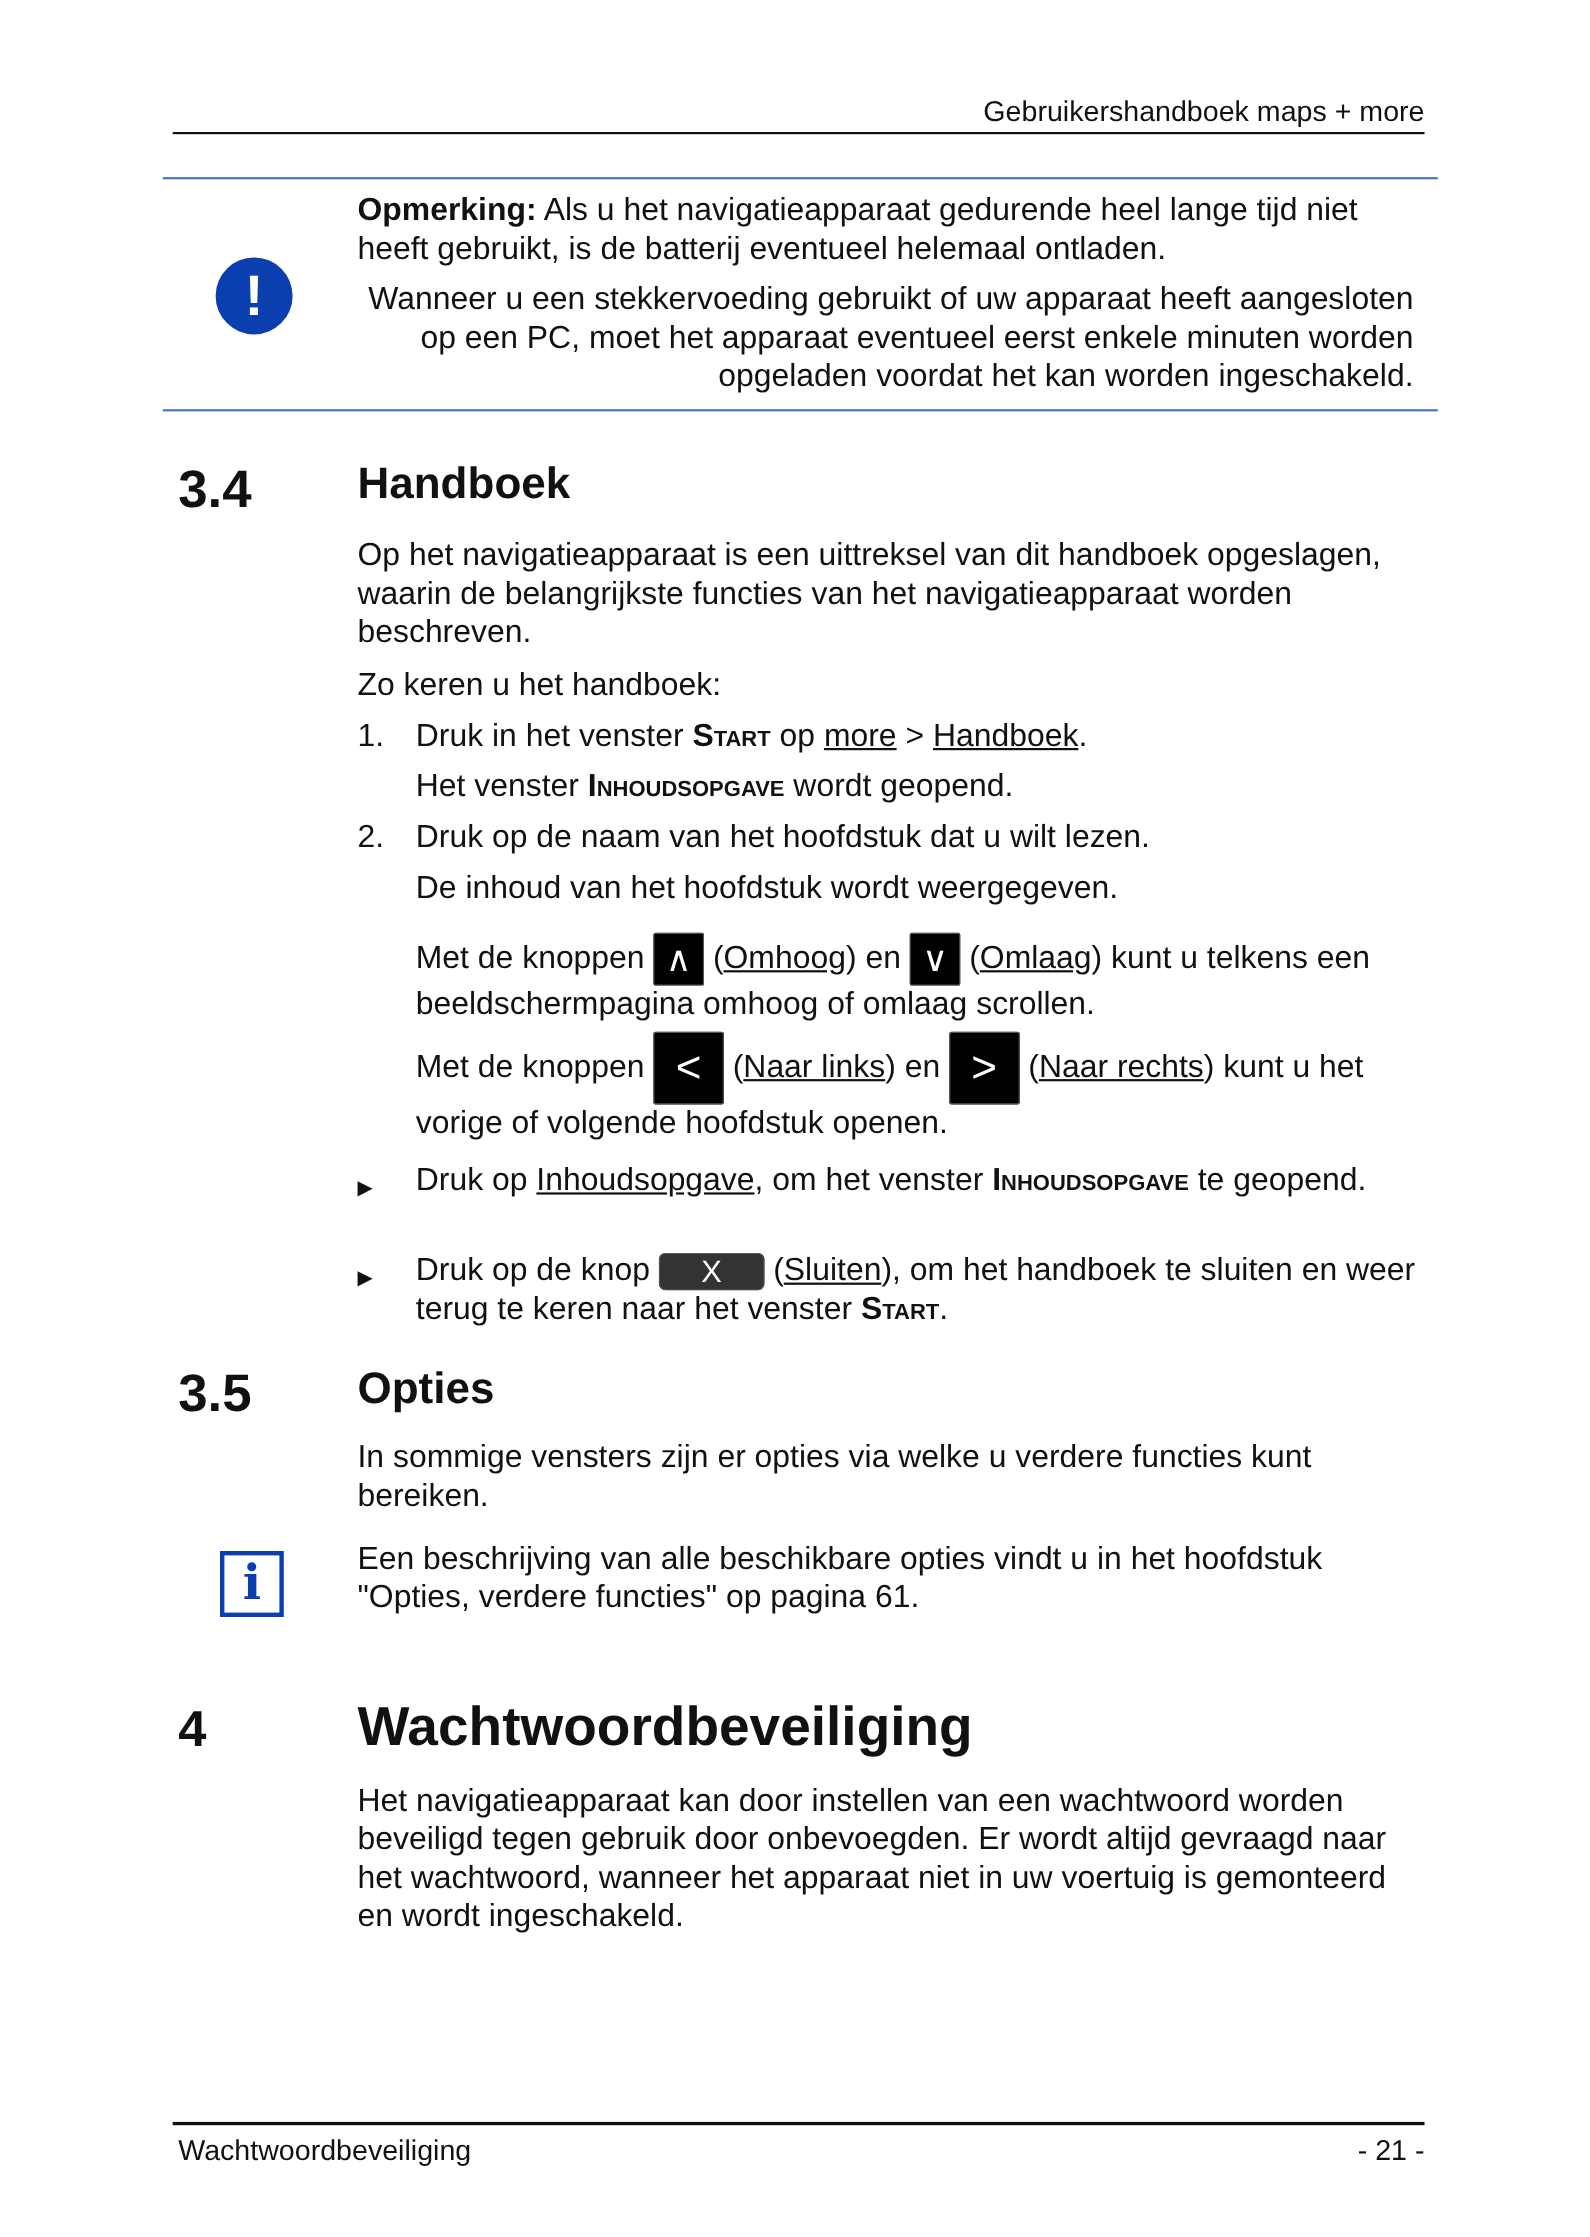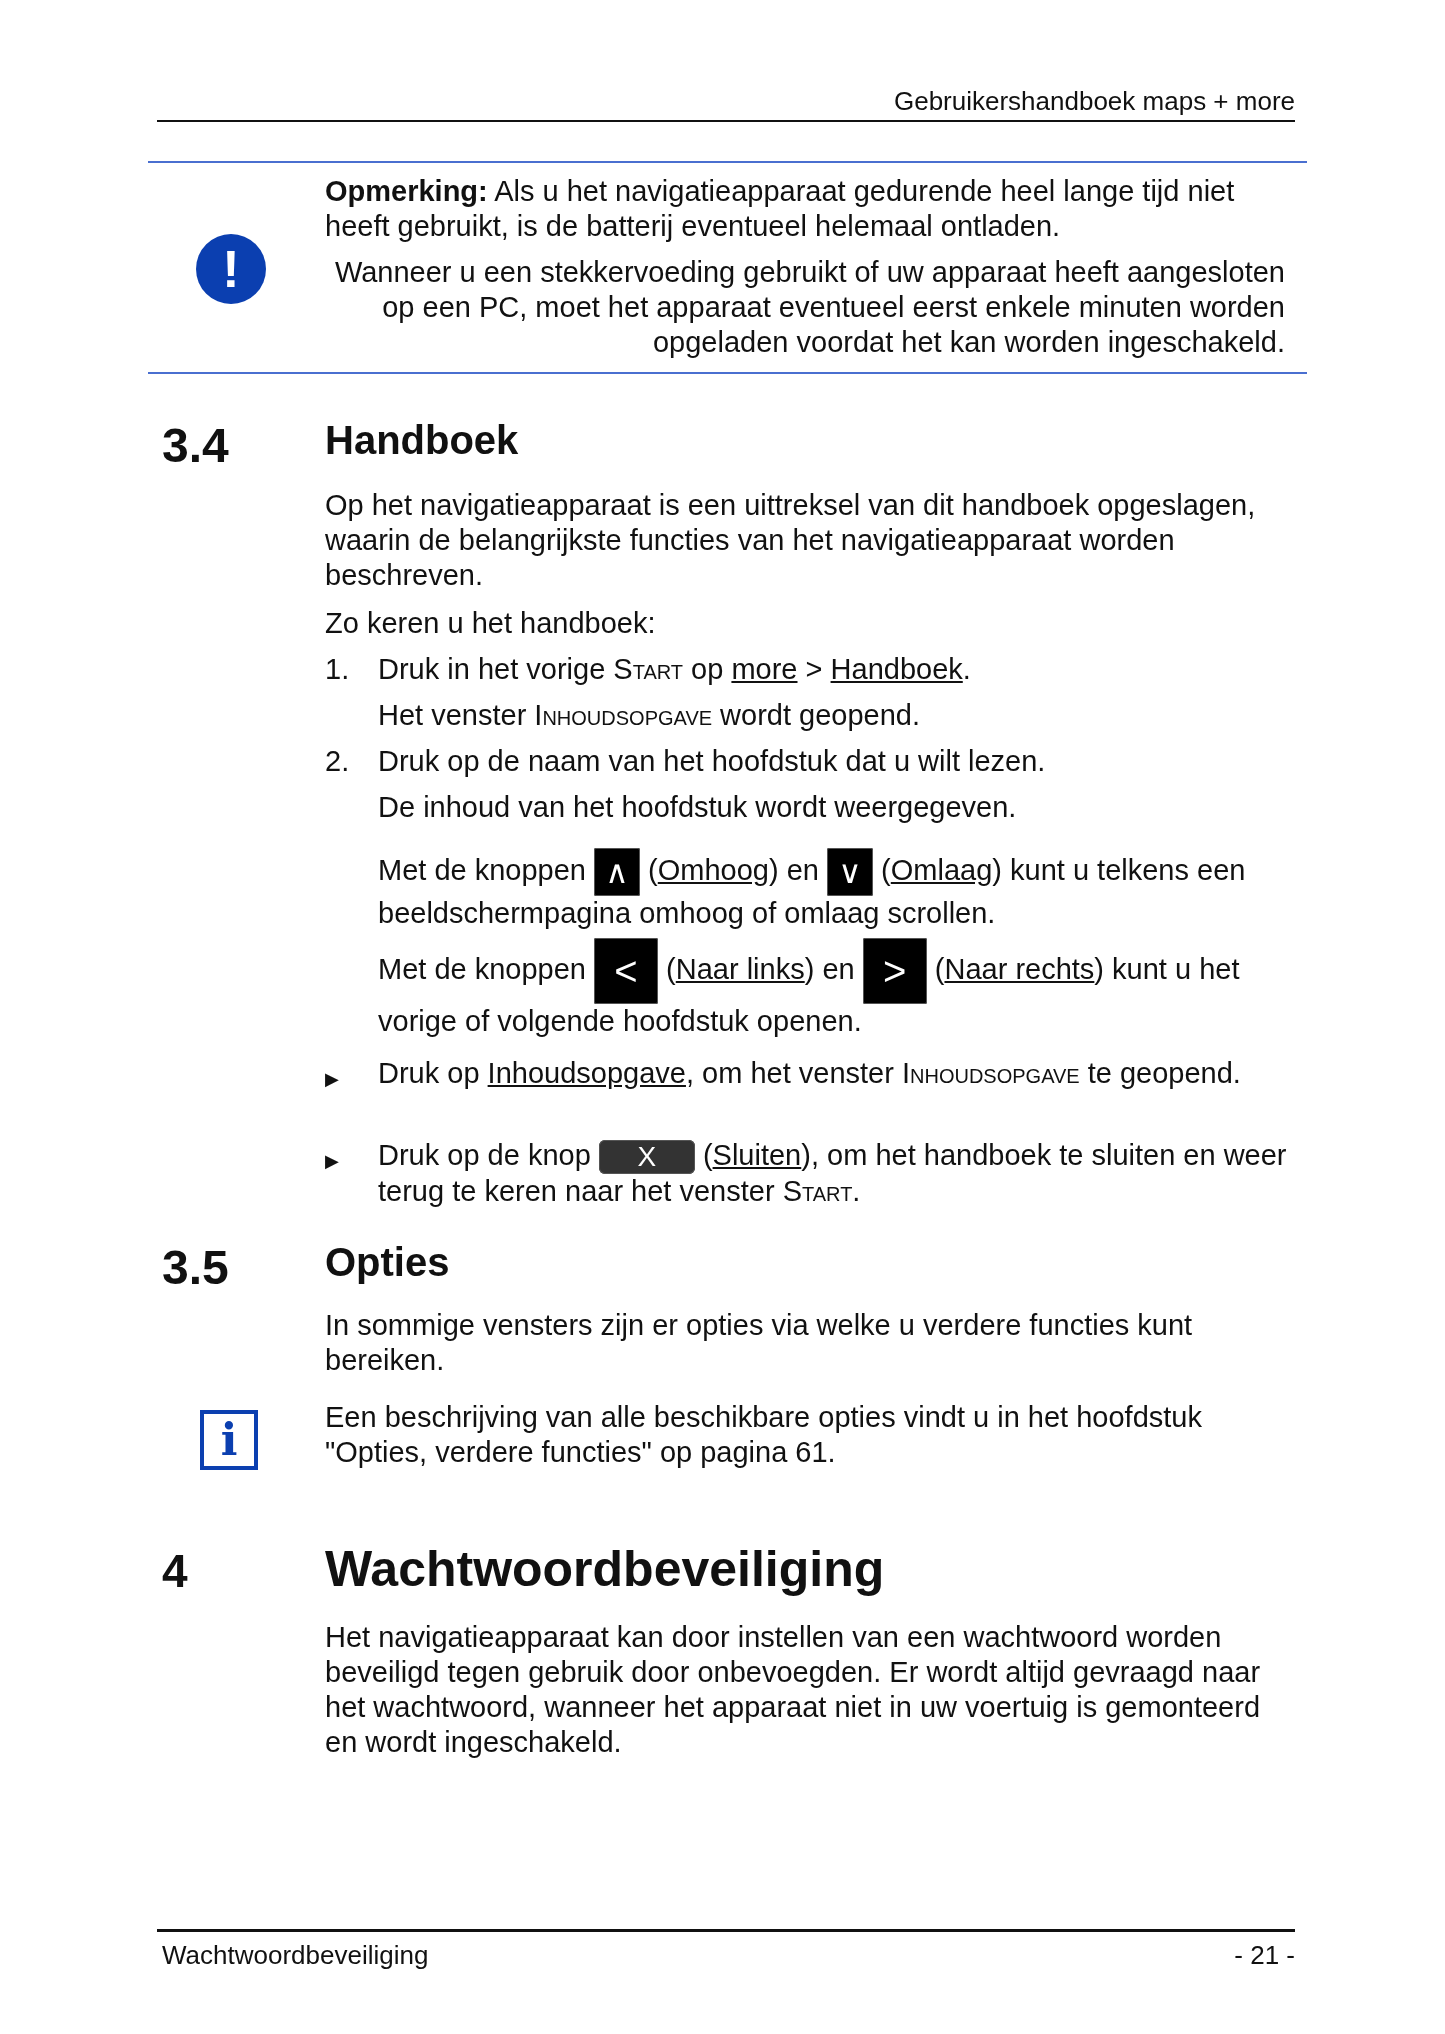"Druk in het vorige" span { text: vorige -> venster }
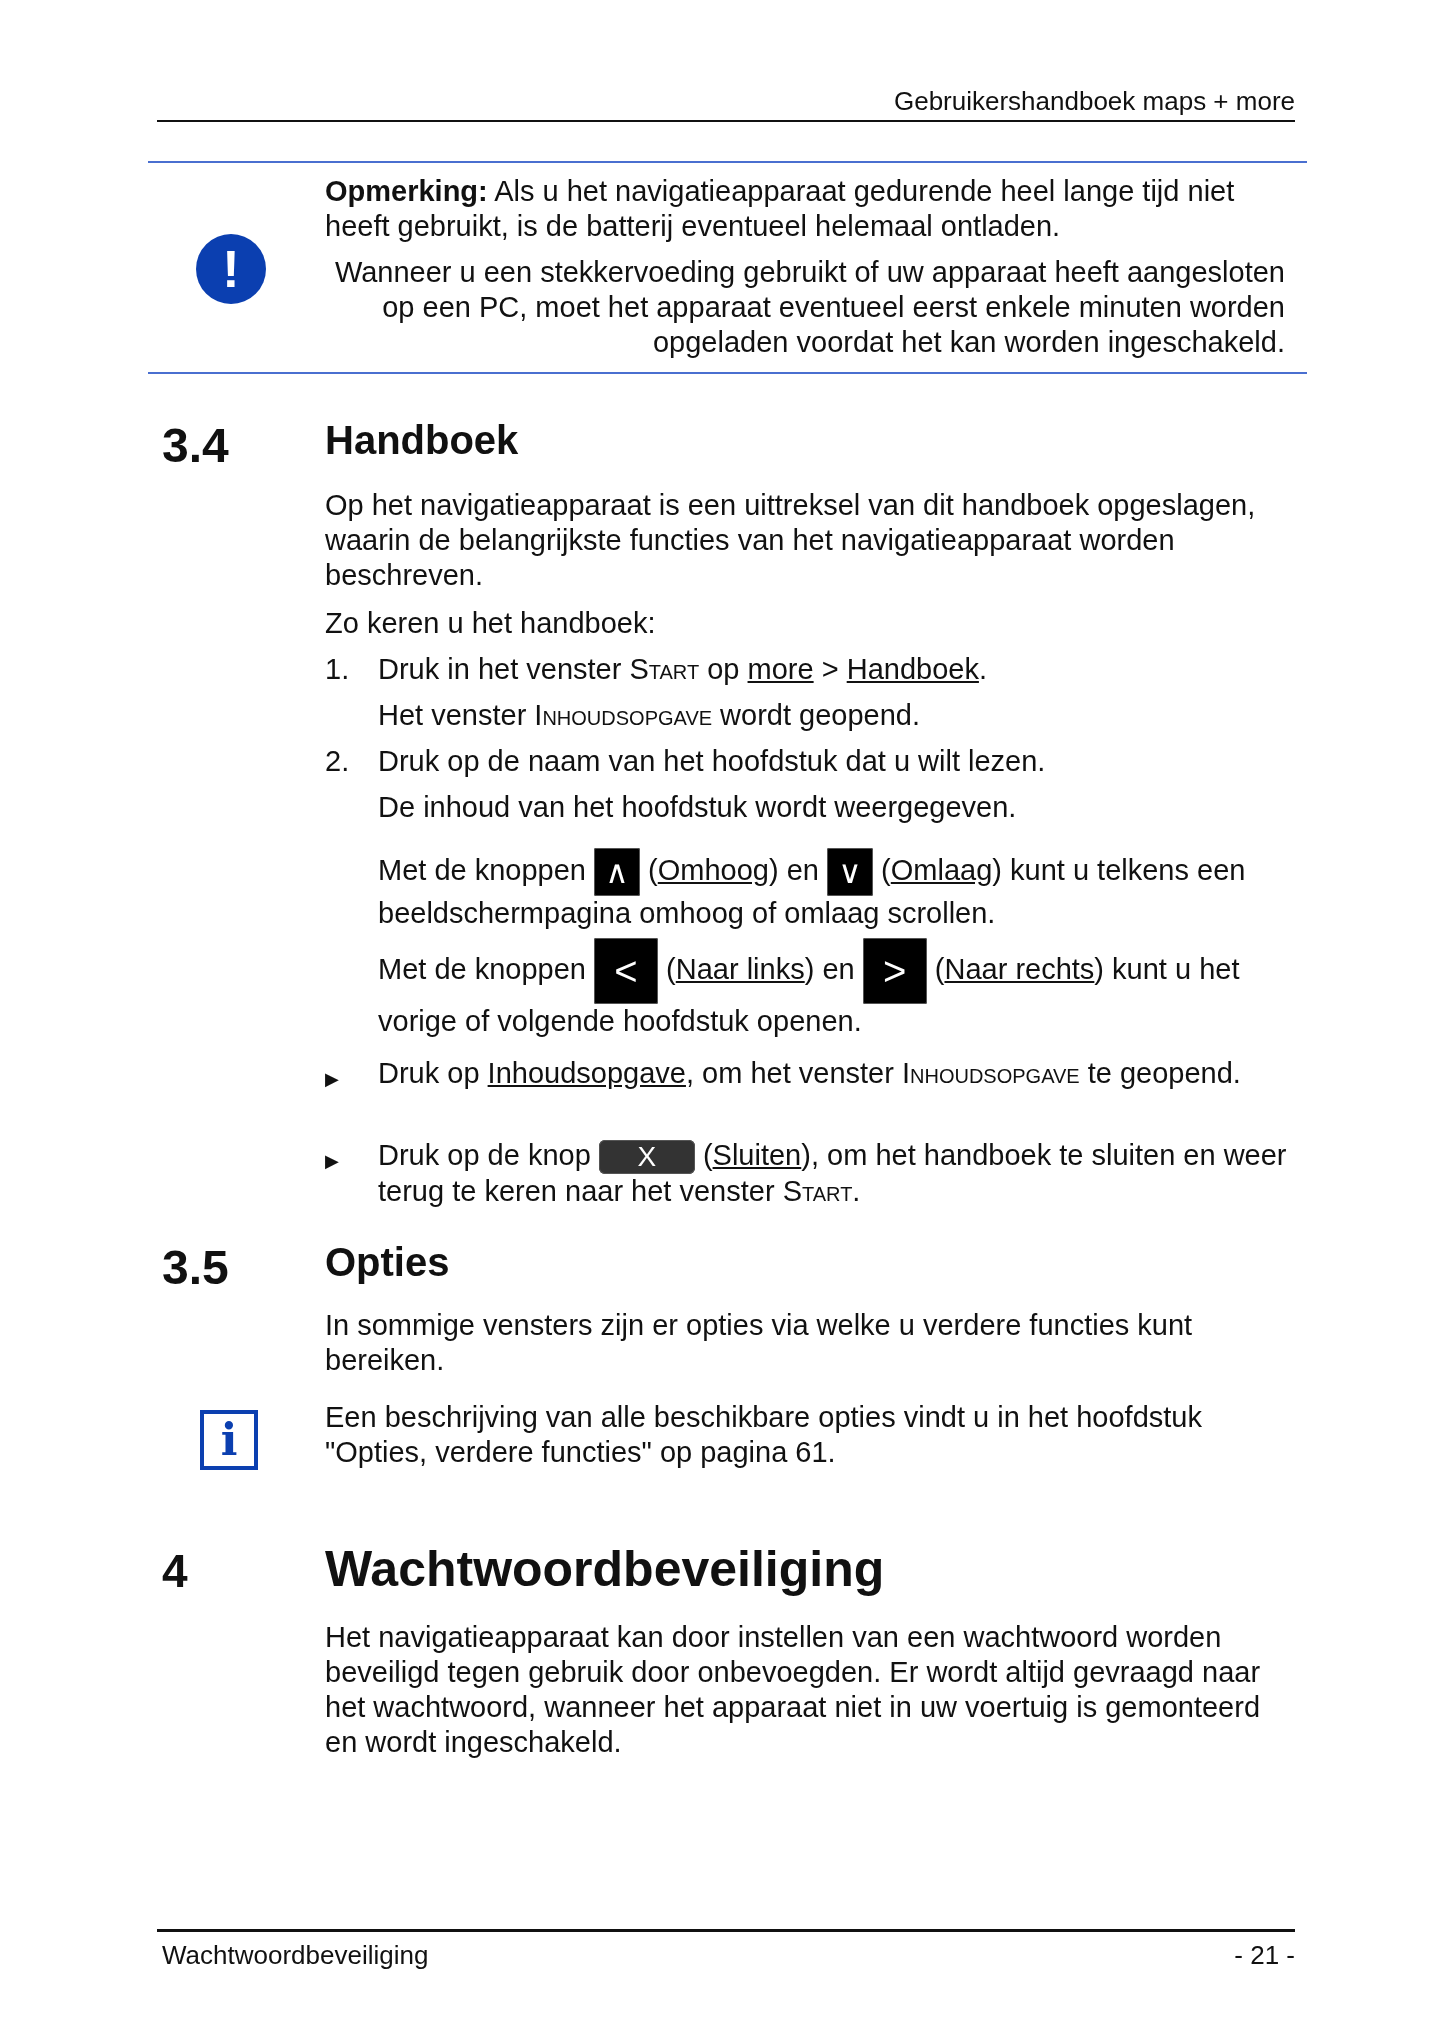"Start" .sc { font-weight: normal -> bold }
